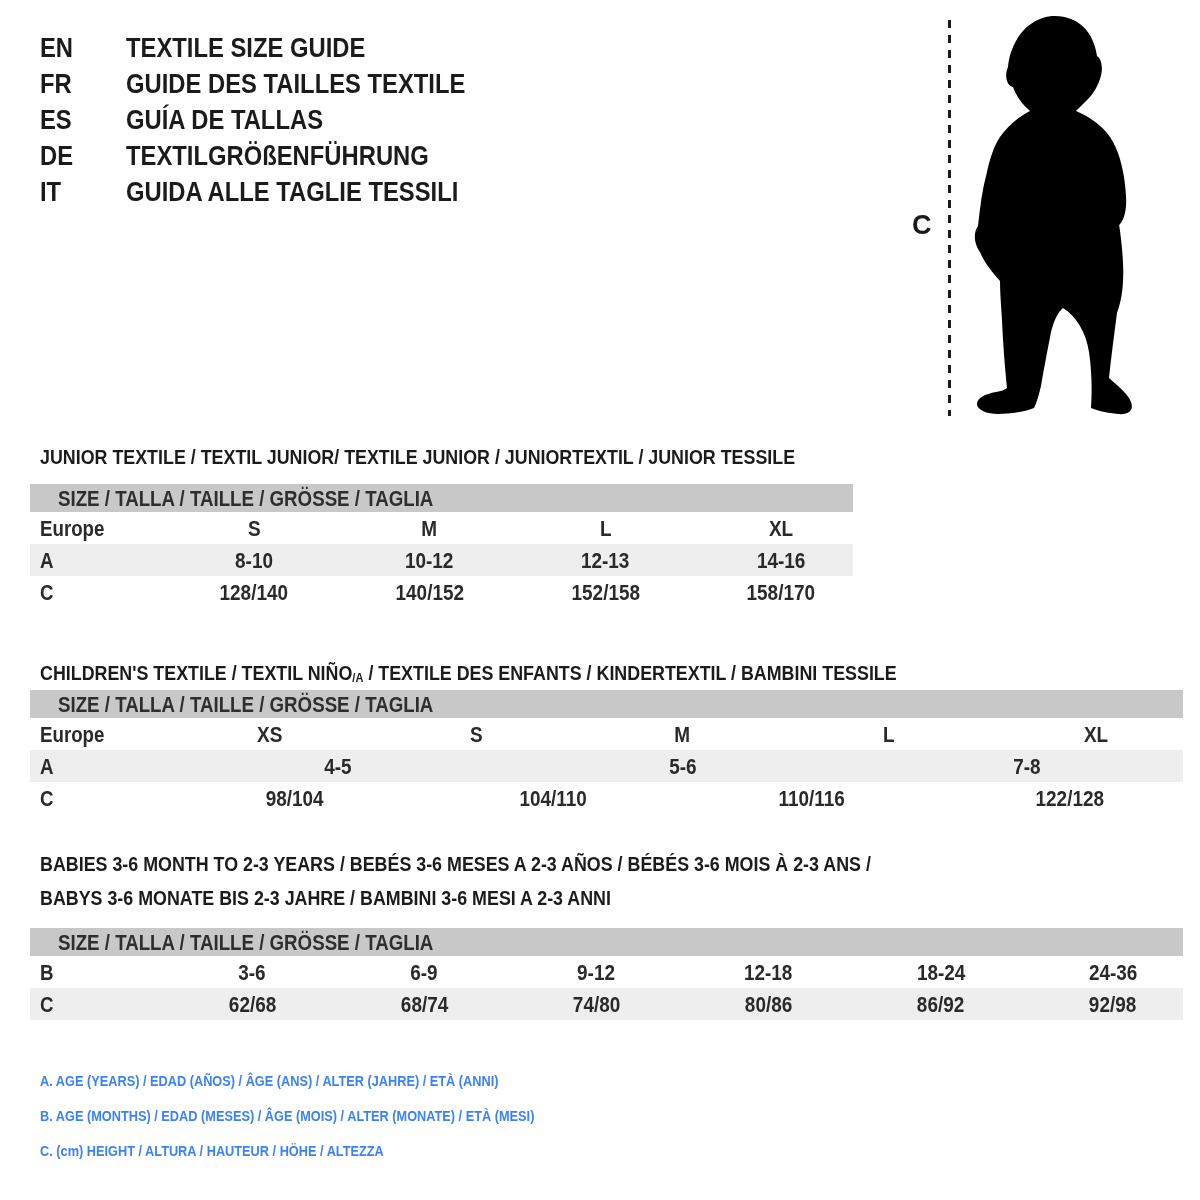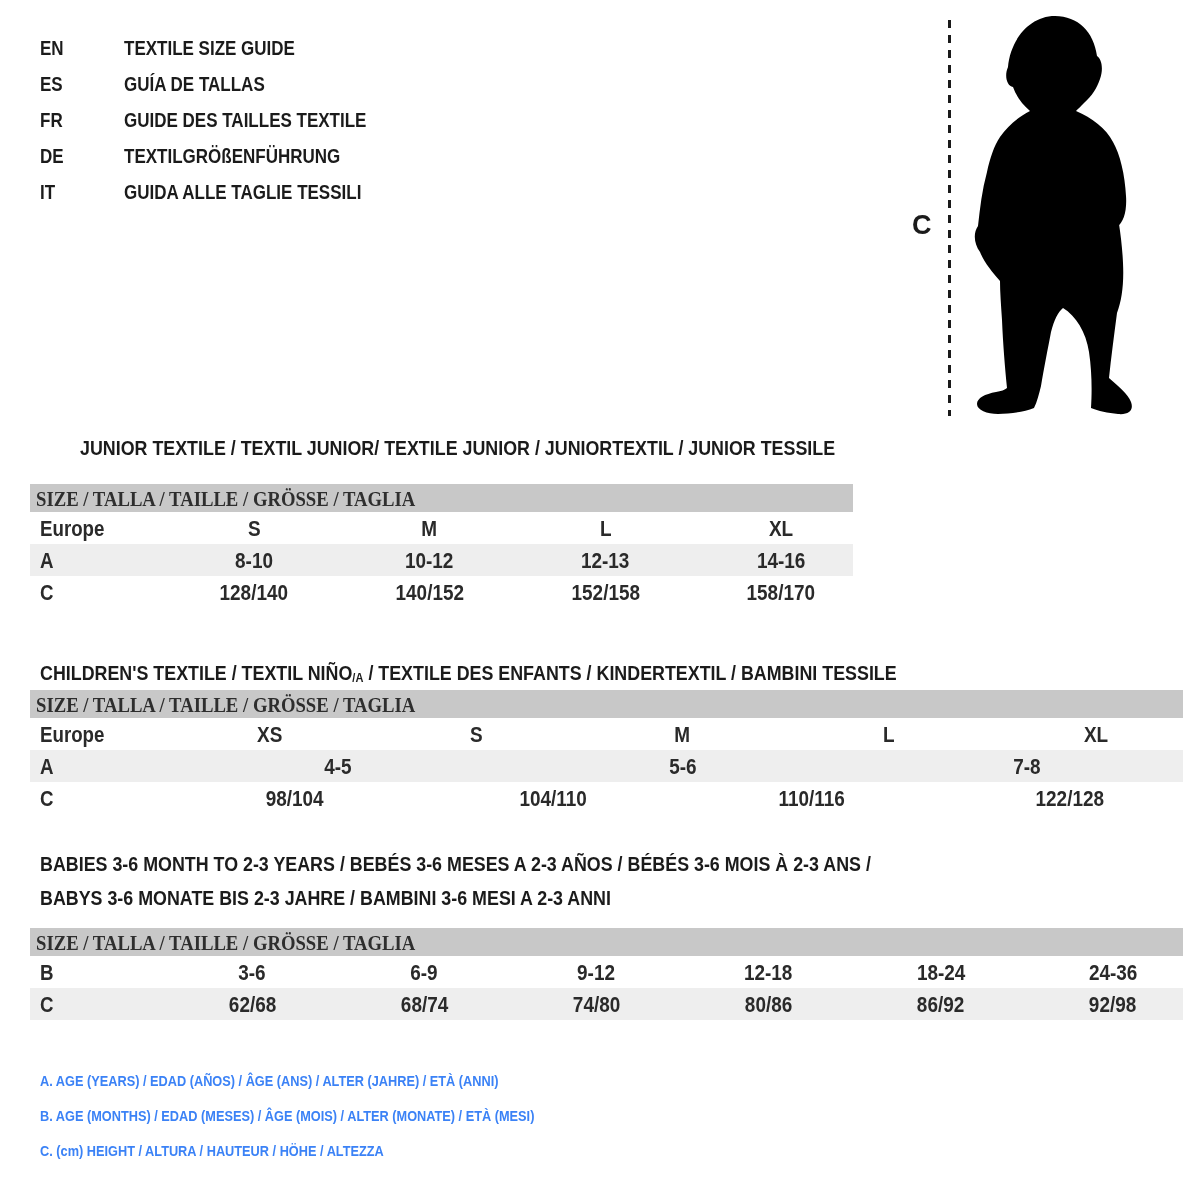"EN TEXTILE SIZE GUIDE" .lang-row { font-size: 20px -> 28px }
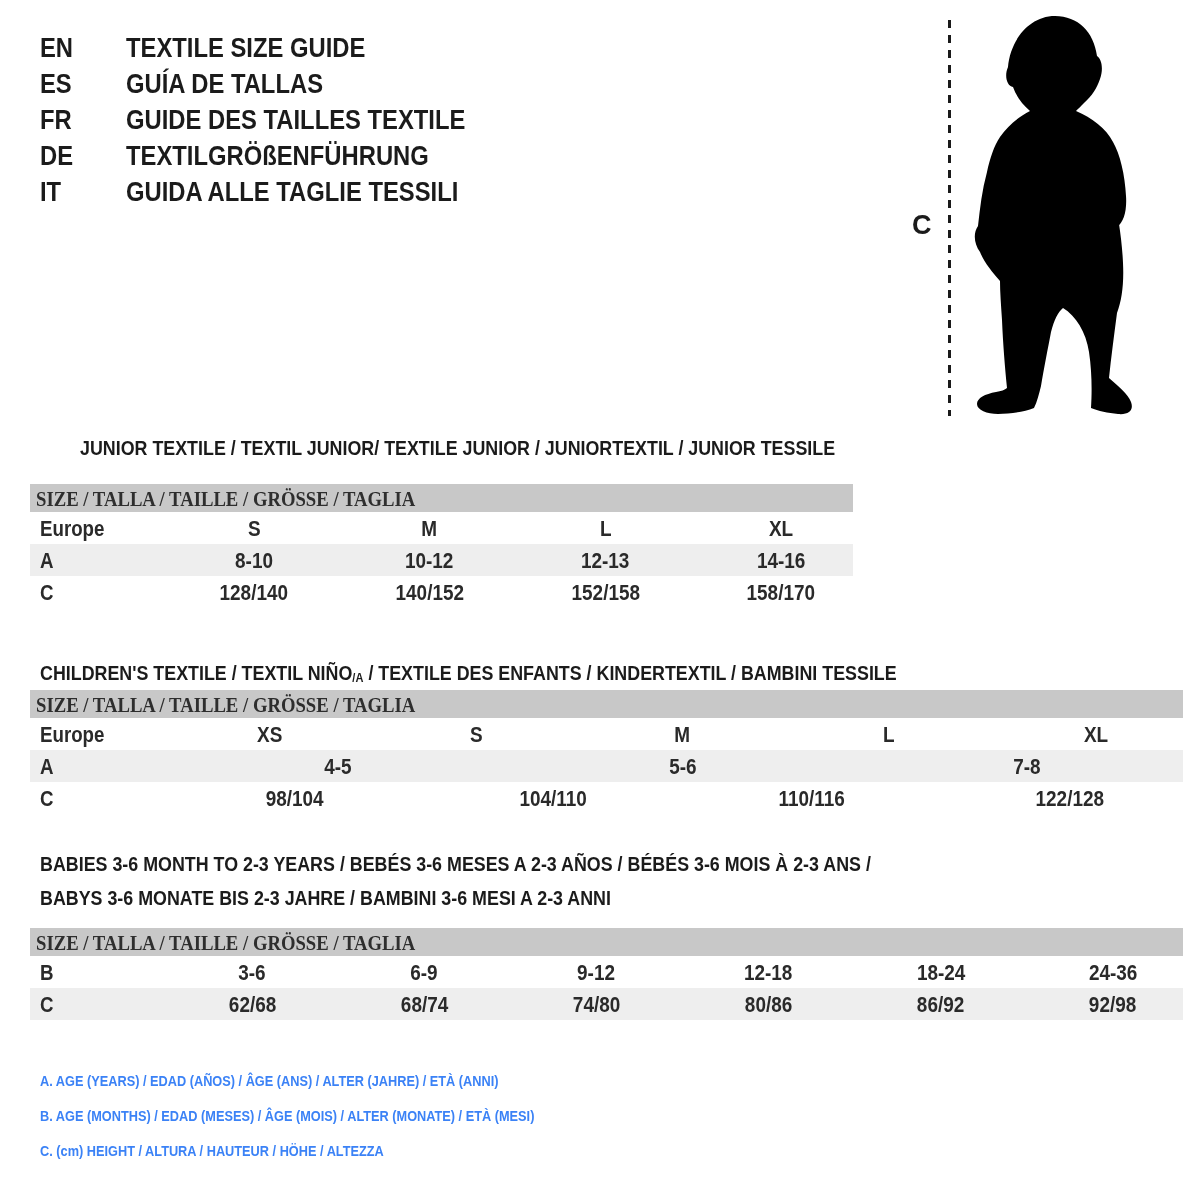"ES GUÍA DE TALLAS" div.lang-row { order: before "FR GUIDE DES TAILLES TEXTILE" -> after "FR GUIDE DES TAILLES TEXTILE" }
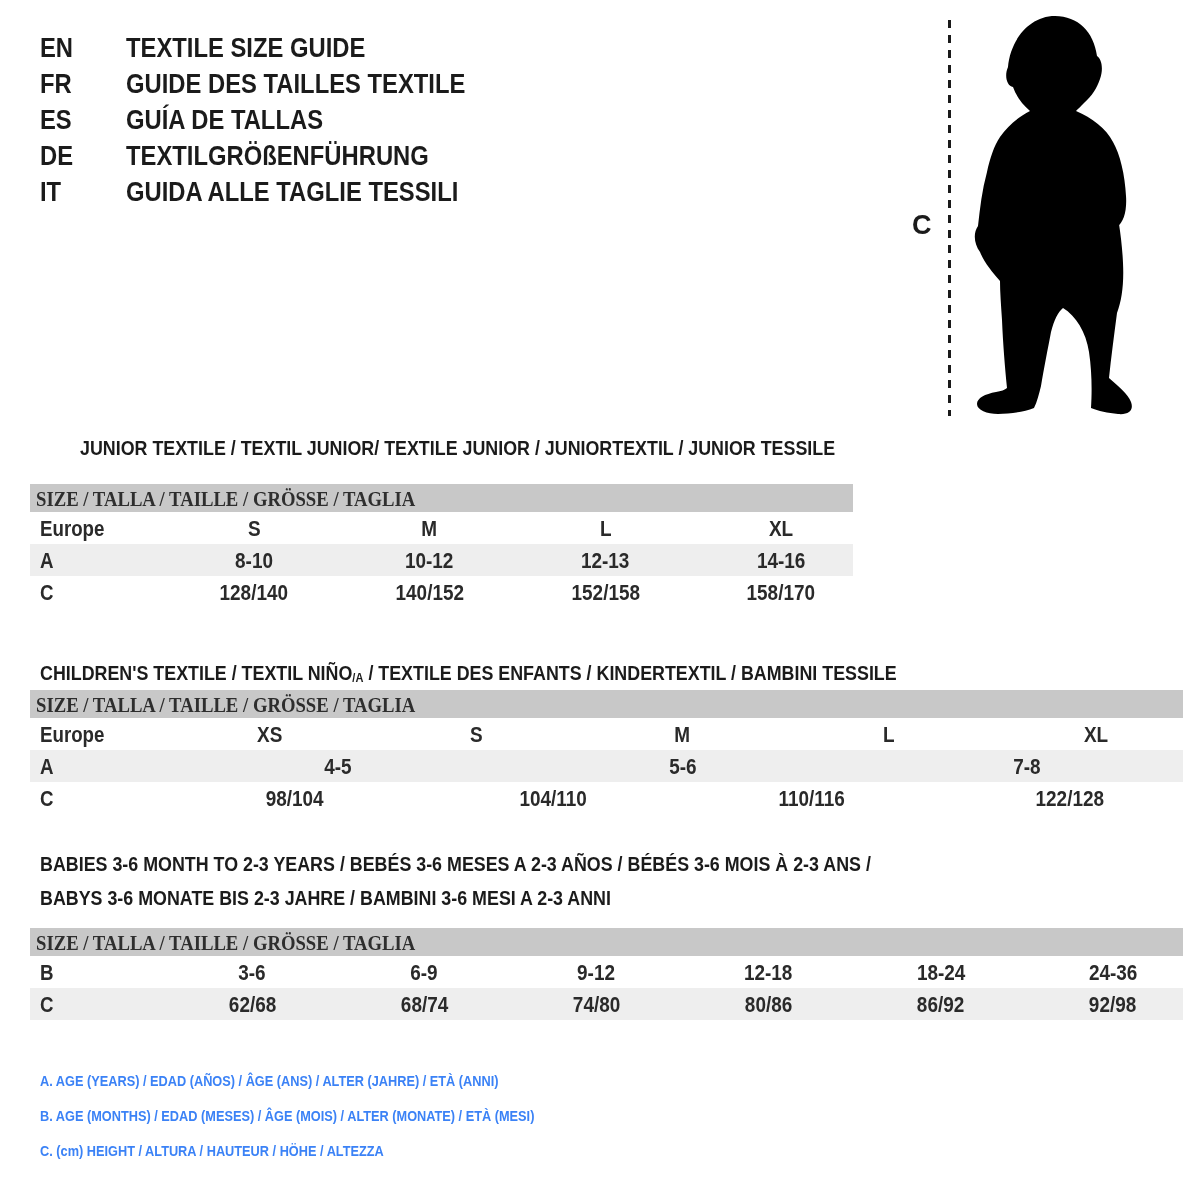"JUNIOR TEXTILE / TEXTIL JUNIOR/" div.abs { margin-left: 40px -> none; top: 435px -> 444px }
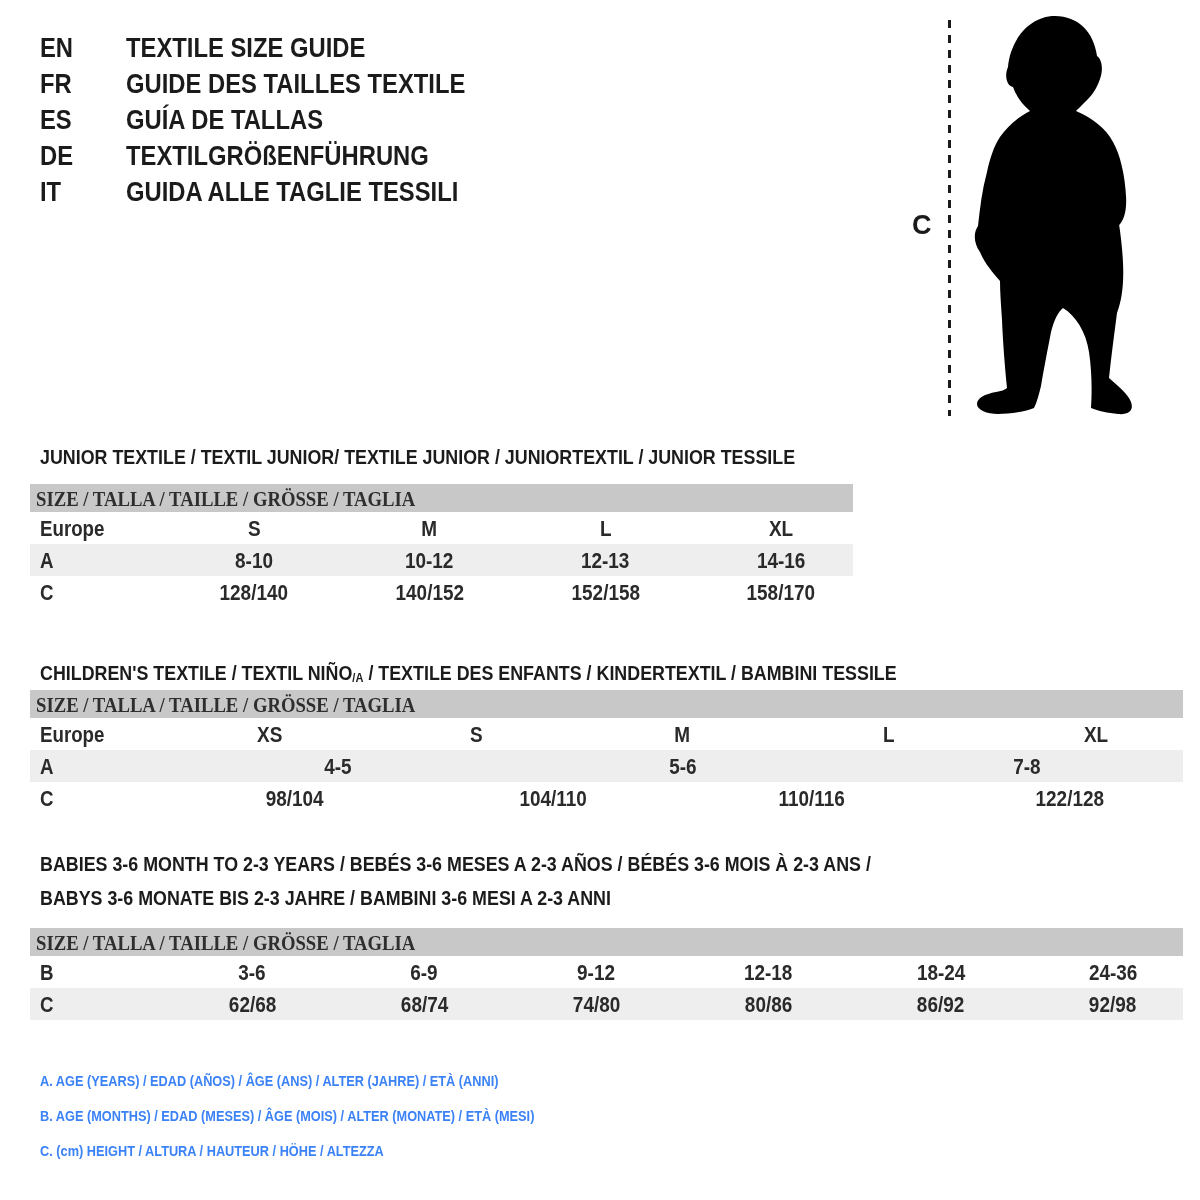"SIZE / TALLA / TAILLE" .bar { font-family: Liberation Serif, serif -> none; padding-left: 6px -> 28px }
